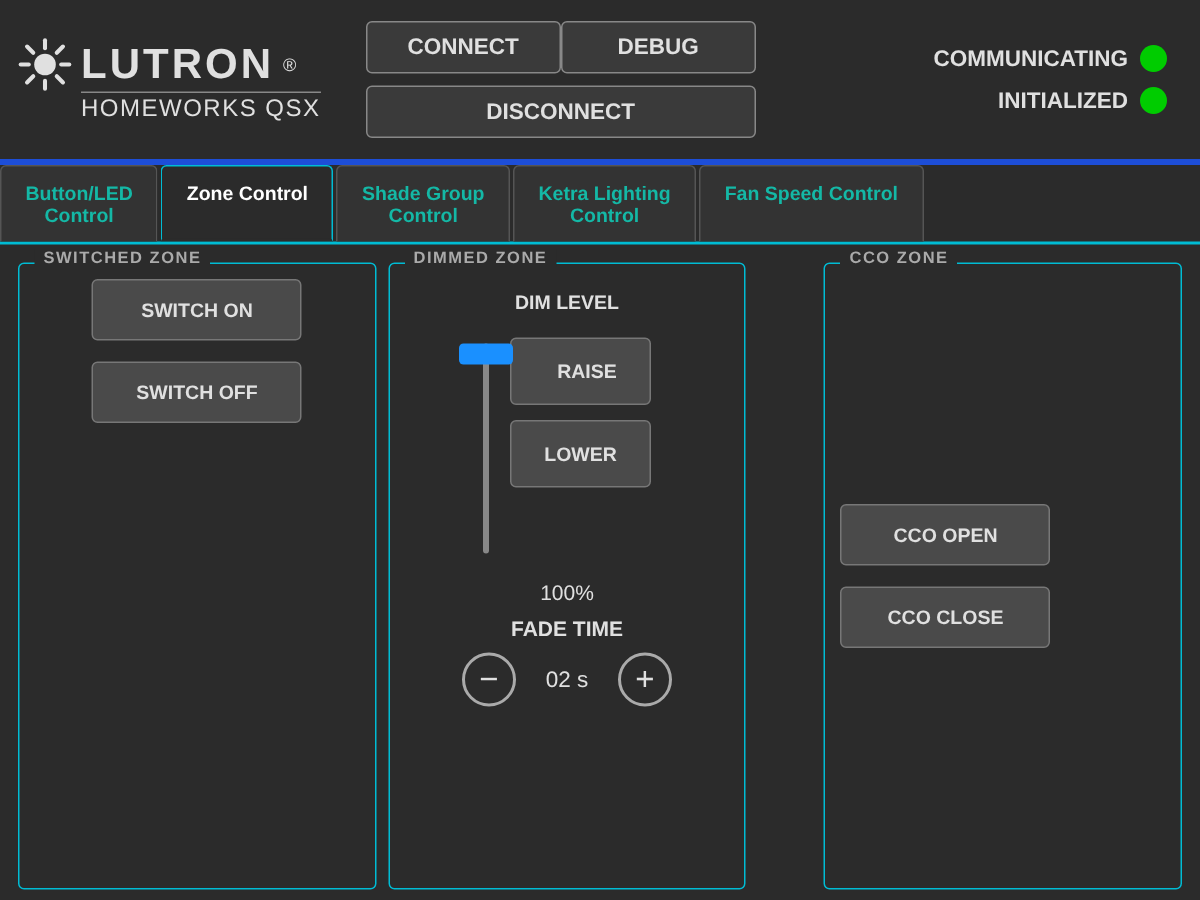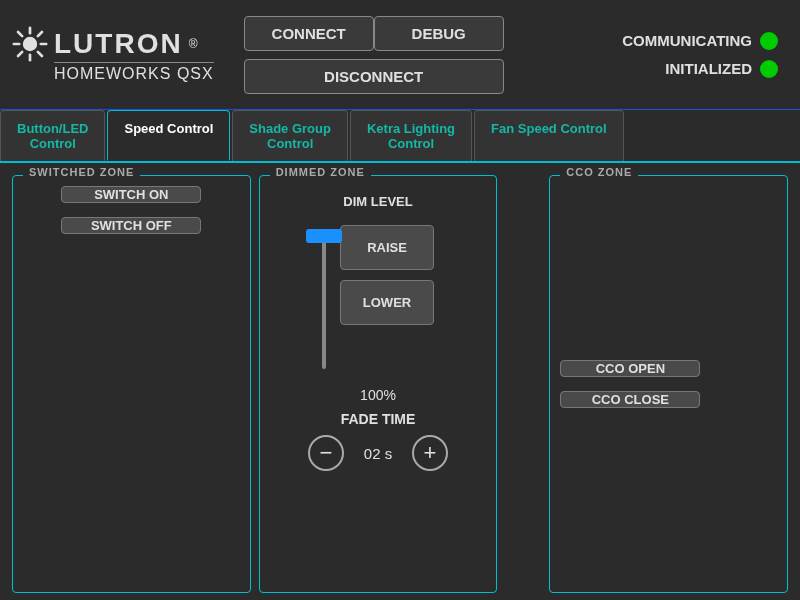"LUTRON" .header { border-bottom: 1px solid #1d4ed8 -> 4px solid #1d4ed8 }
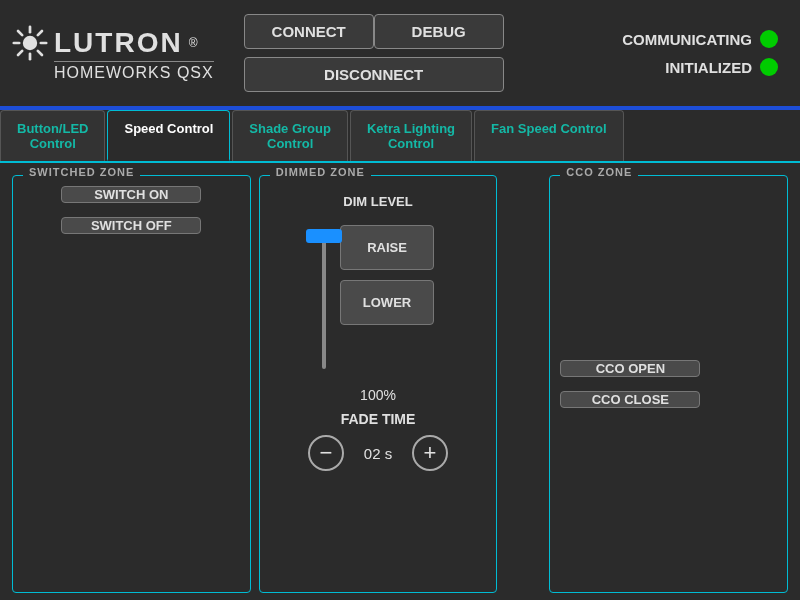"Speed Control" div.tab { text: Speed -> Zone }
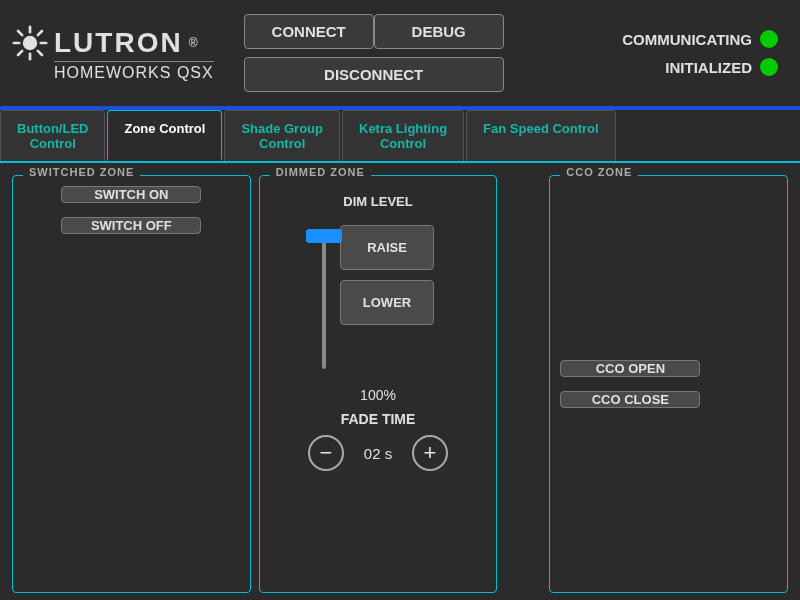"SWITCH ON" .zone-btn { padding: 0 20px -> 12px 20px }
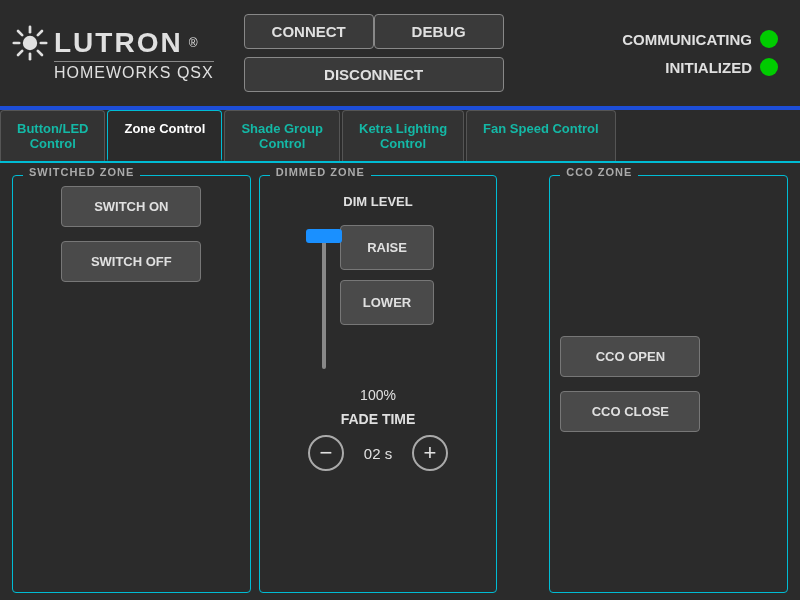"RAISE" .raise-lower-btn { text-align: center -> right }
